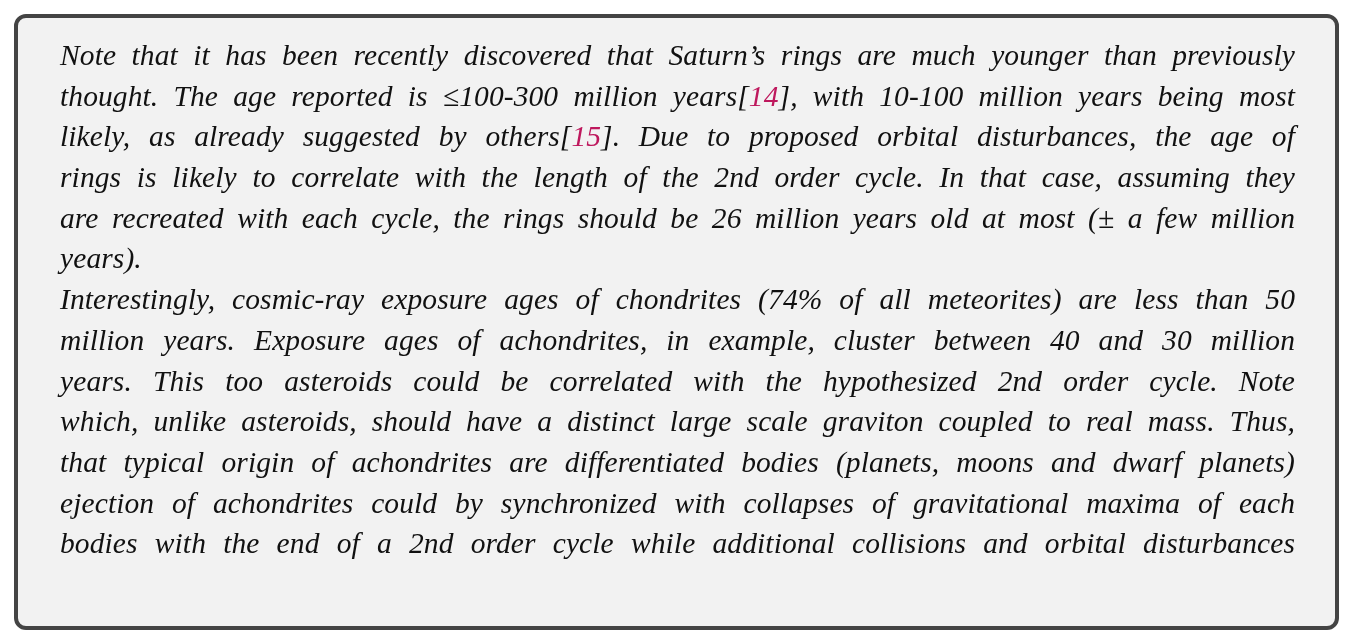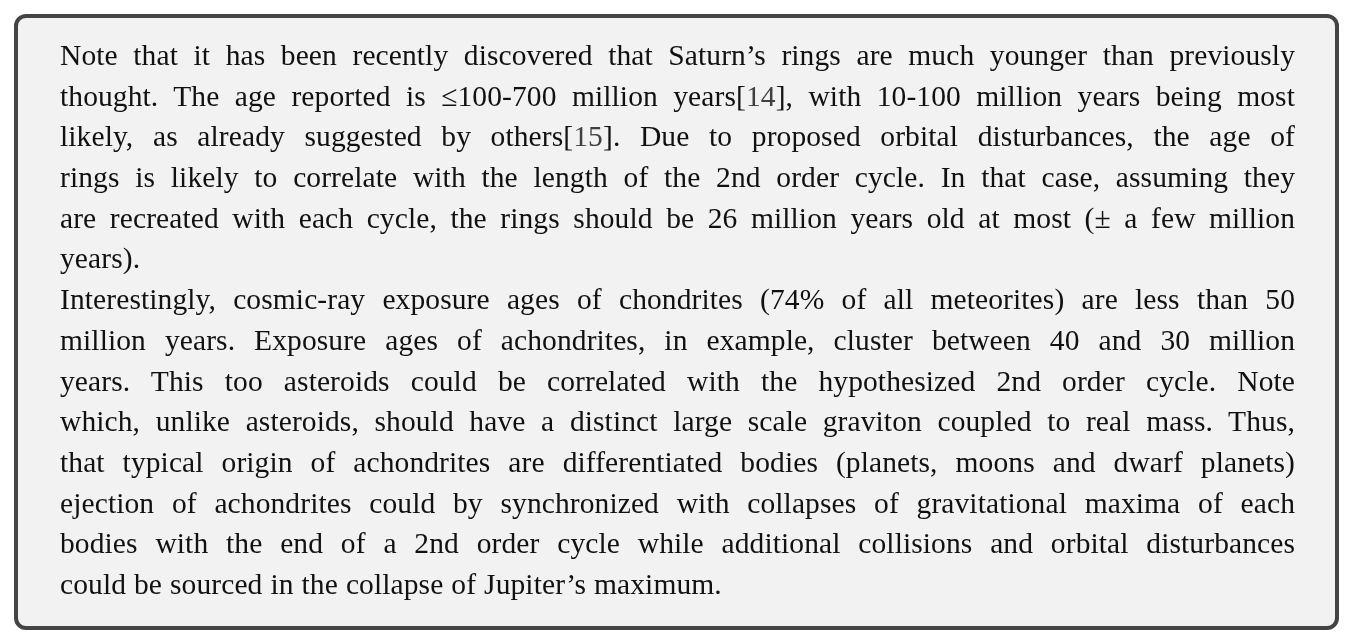"Note that it has been" .line { font-style: none -> italic }
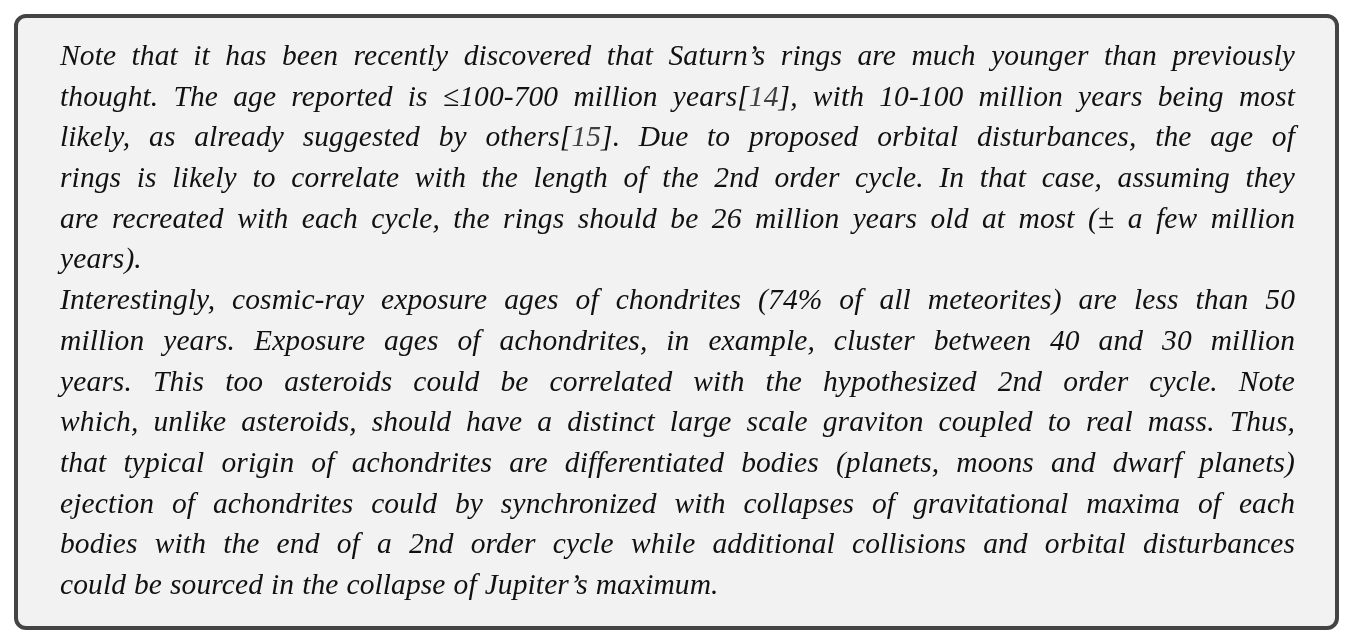"thought. The age reported is" span { text: 100-700 -> 100-300 }
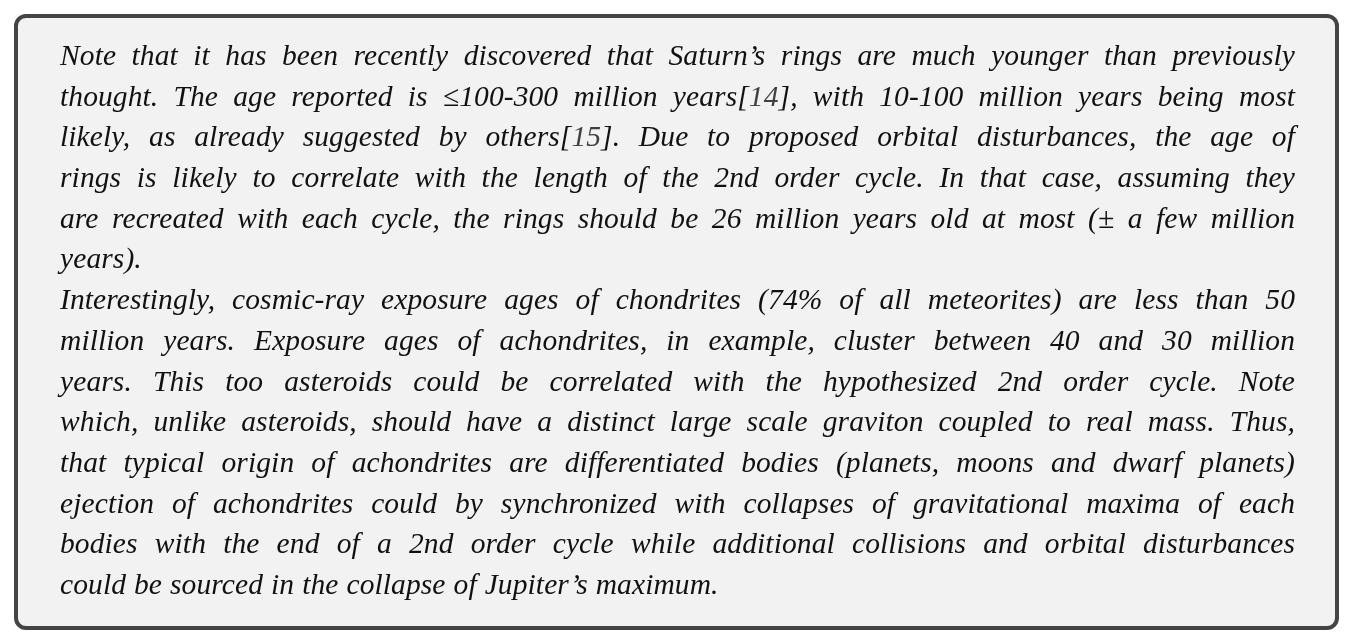"14" .cite-link { color: #404040 -> #be185d }
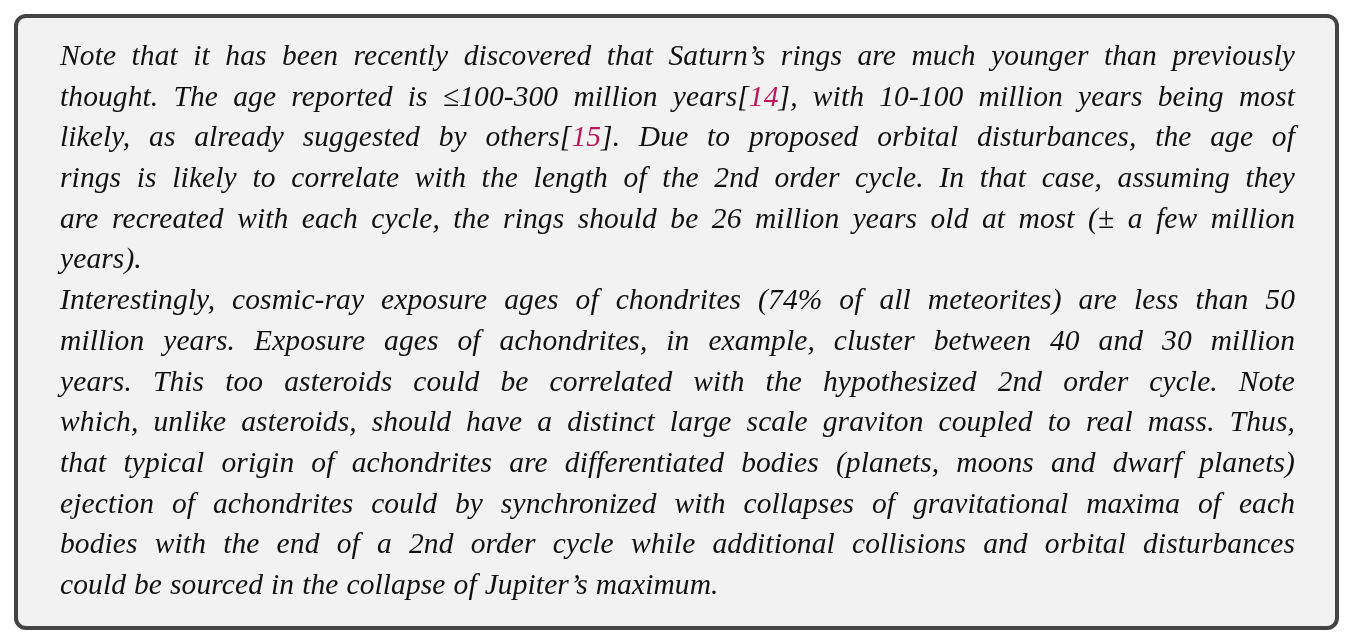"could be sourced in the" span.line { html: <span>could be sourced in the collapse of Jupiter’s maximum.</span> -> none }
